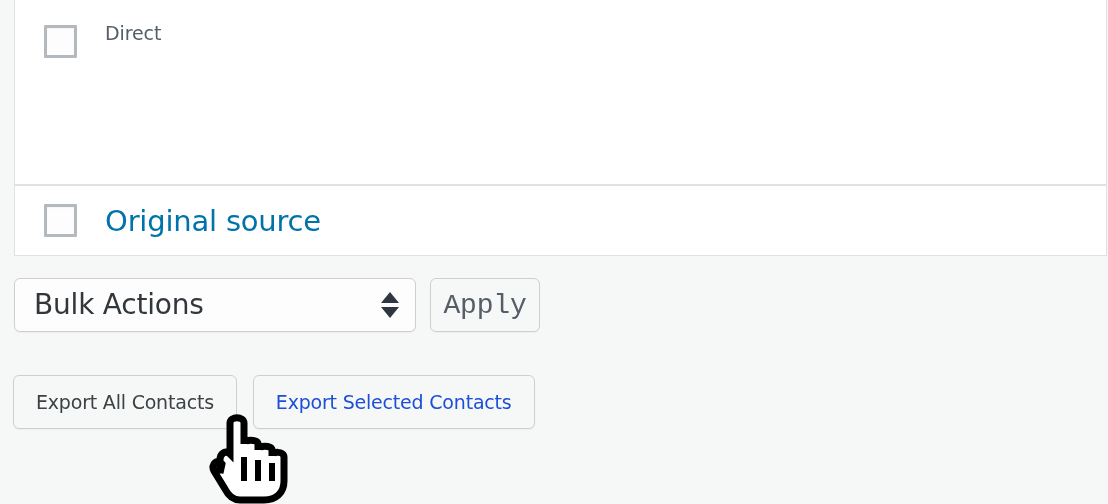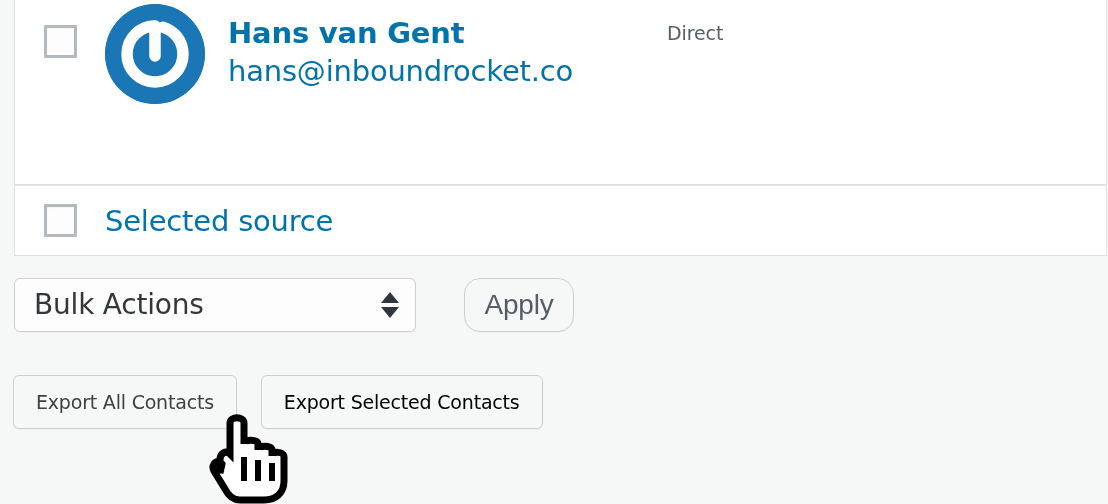"Hans van Gent" div.name-cell { html: <div> <div> <svg> <circle></circle> <path></path> <path></path> </svg> </div> <div> <div>Hans van Gent</div> <div>hans@inboundrocket.co</div> </div> </div> -> none }
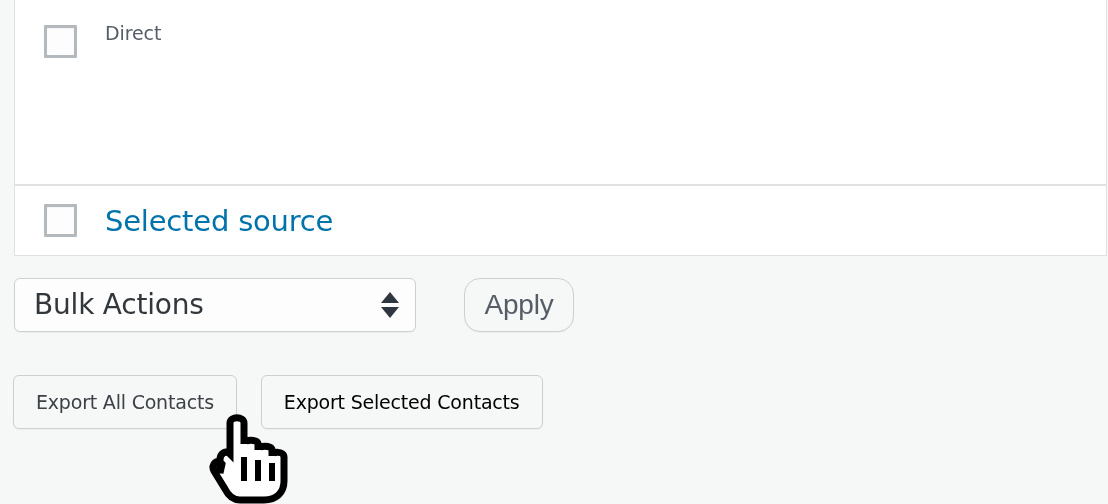"Selected source" div.col-head { text: Selected -> Original }
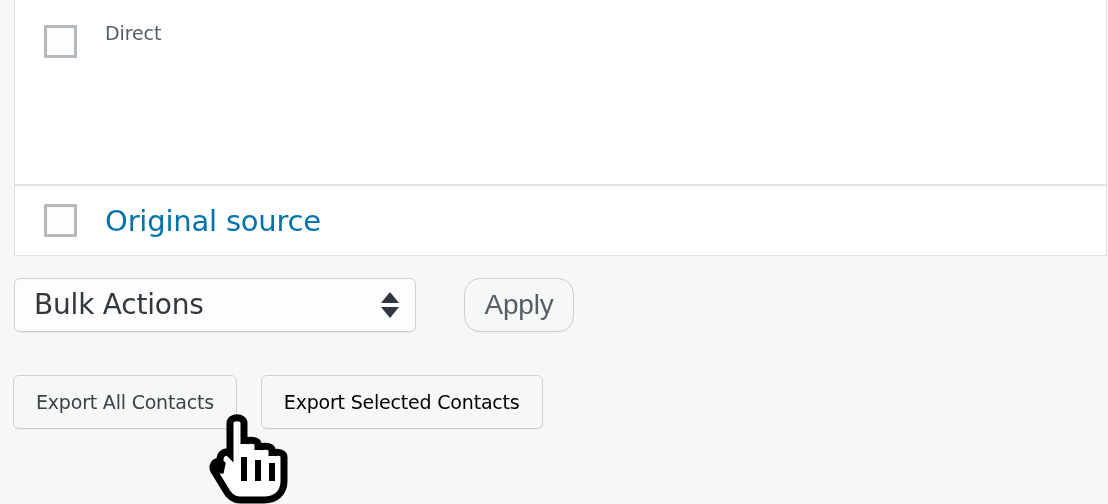"Bulk Actions" .bulk-bar { gap: 34px -> none }
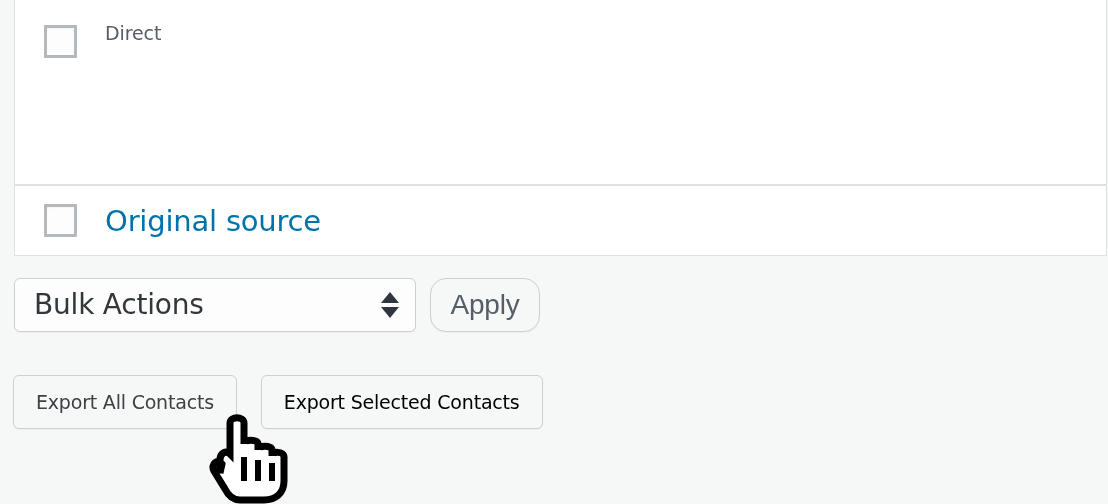"Apply" .apply-btn { border-radius: 16px -> 6px; font-family: Liberation Sans, sans-serif -> Liberation Mono, monospace }
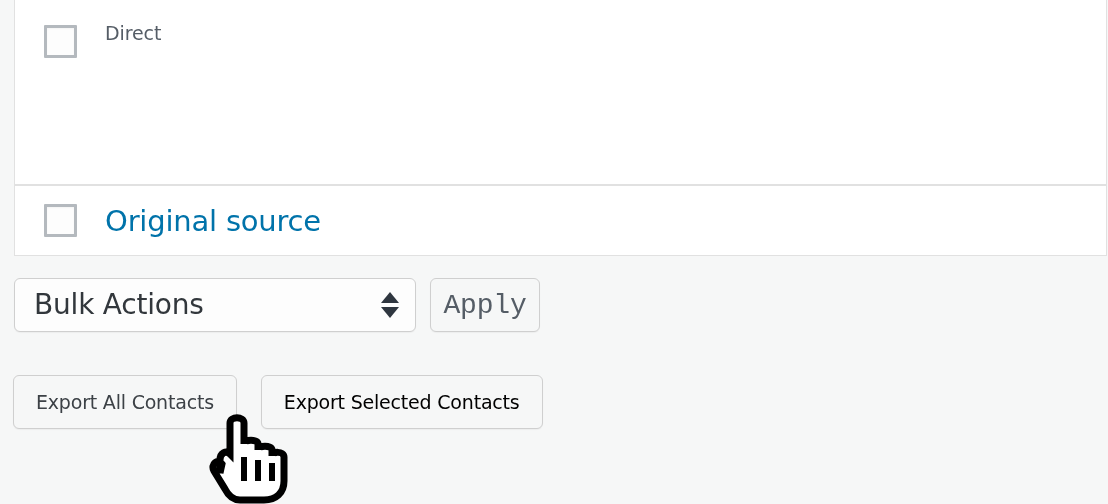"Export Selected Contacts" .export-selected { color: #000000 -> #1d4ed8; margin-left: 24px -> 16px }
